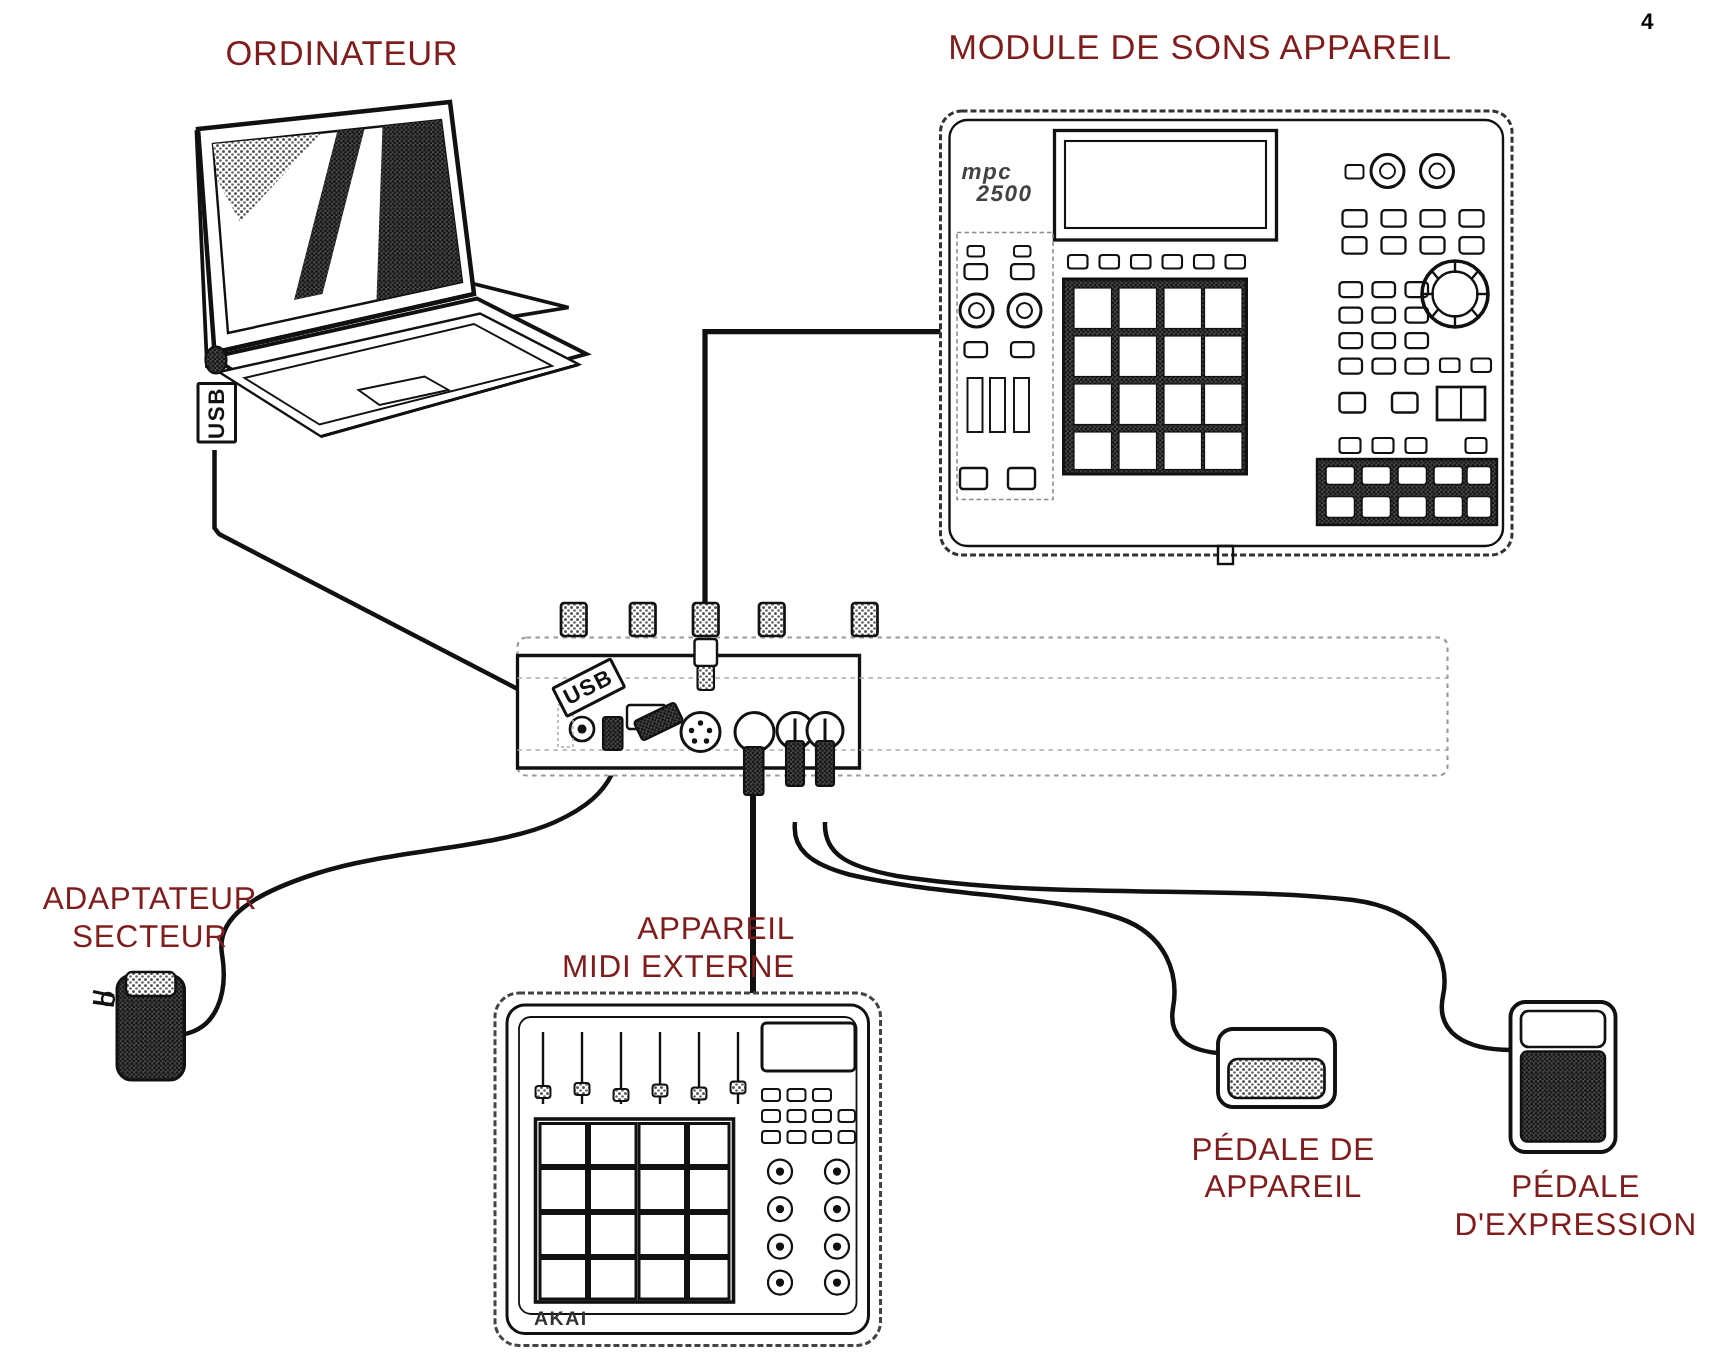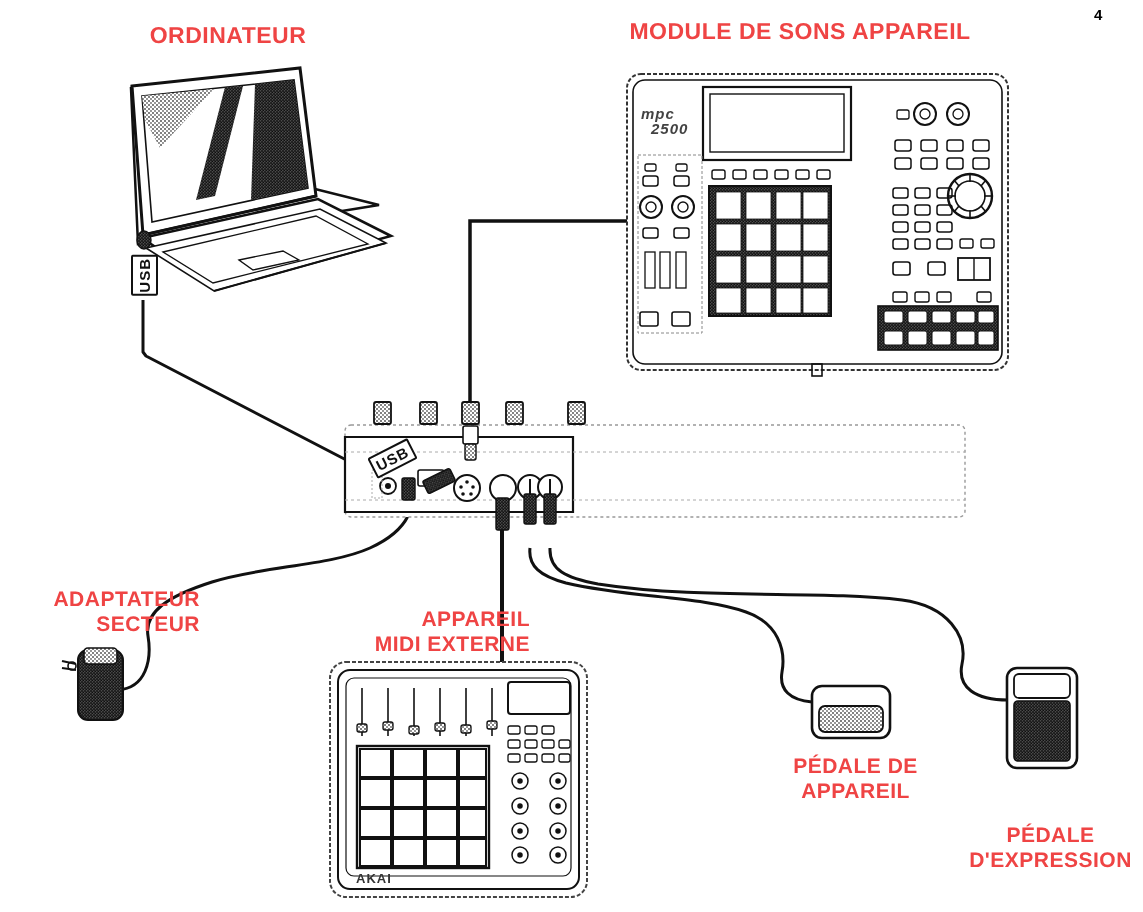"ORDINATEUR" .caption { color: #ef4444 -> #7f1d1d; font-weight: 700 -> 400 }
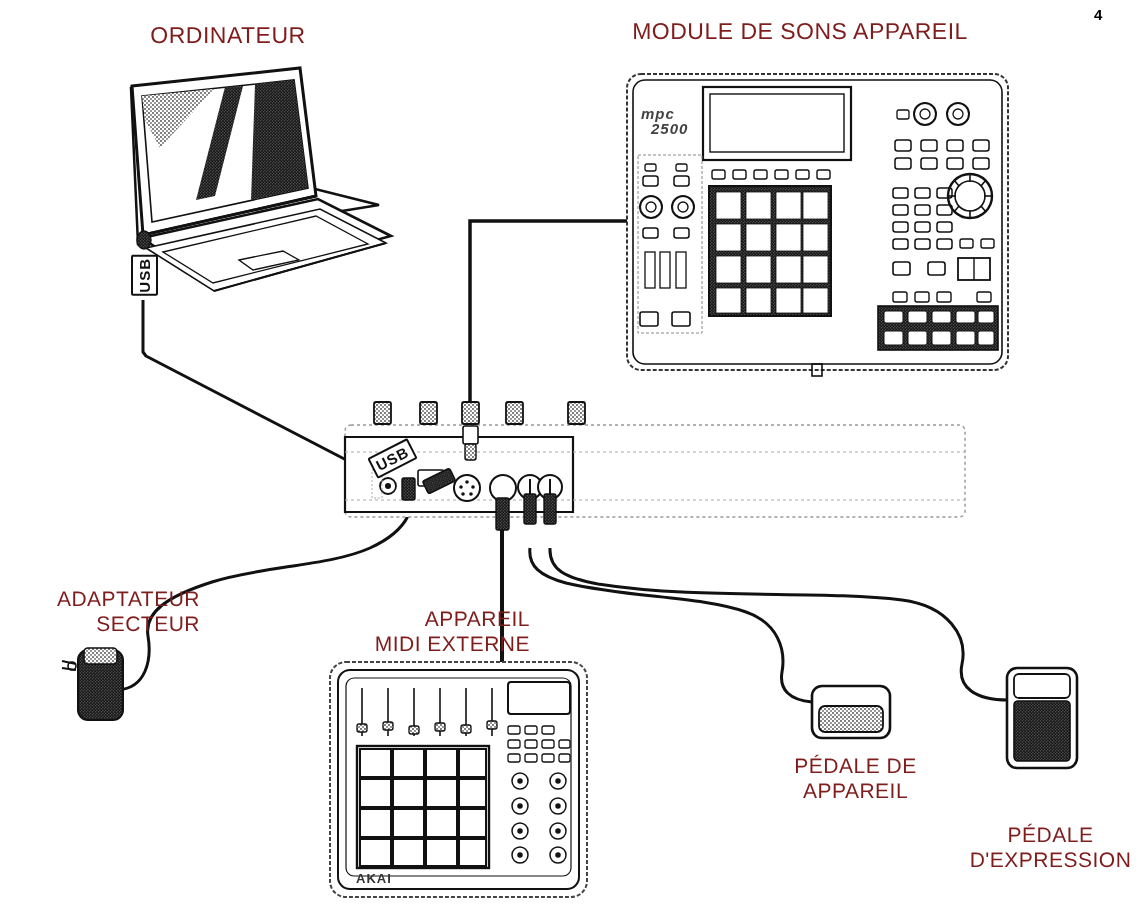"ADAPTATEUR" div.caption { text-align: right -> none }
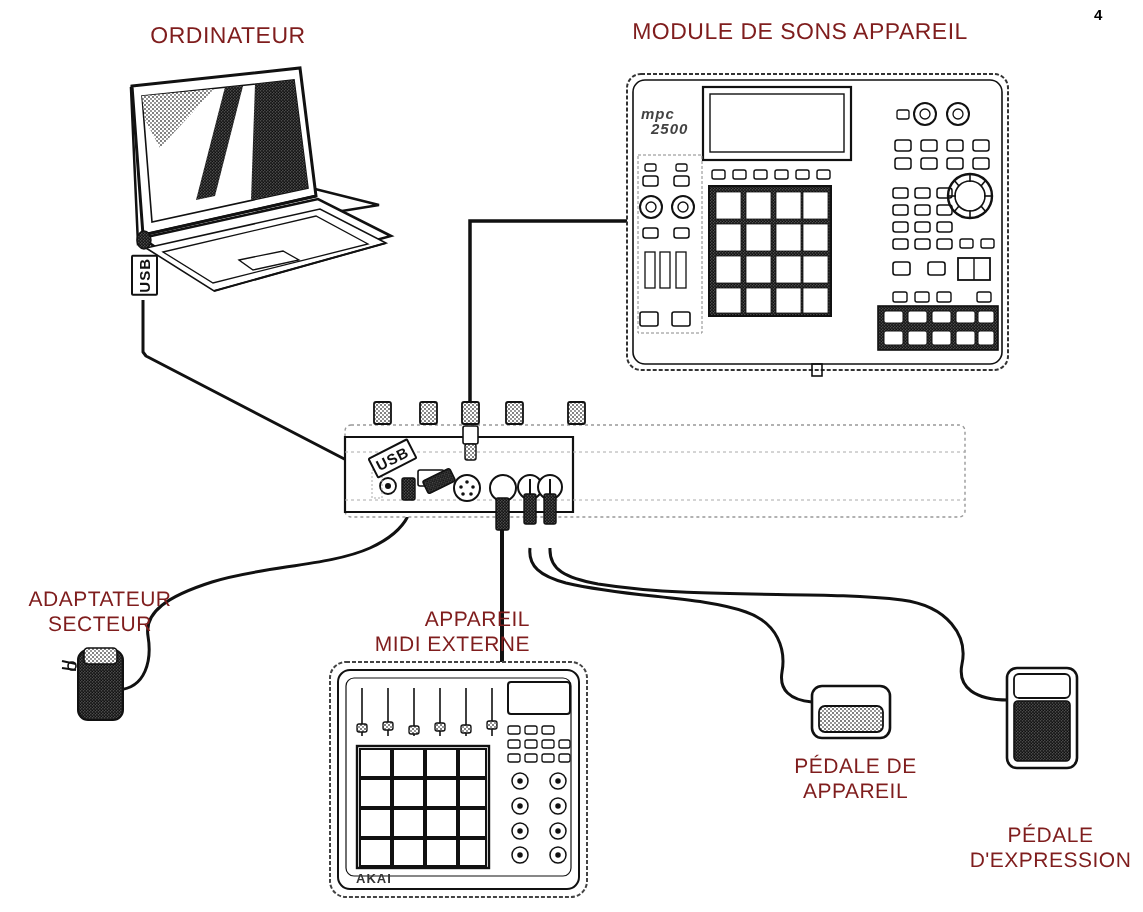"PÉDALE" div.caption { top: 824px -> 780px }
